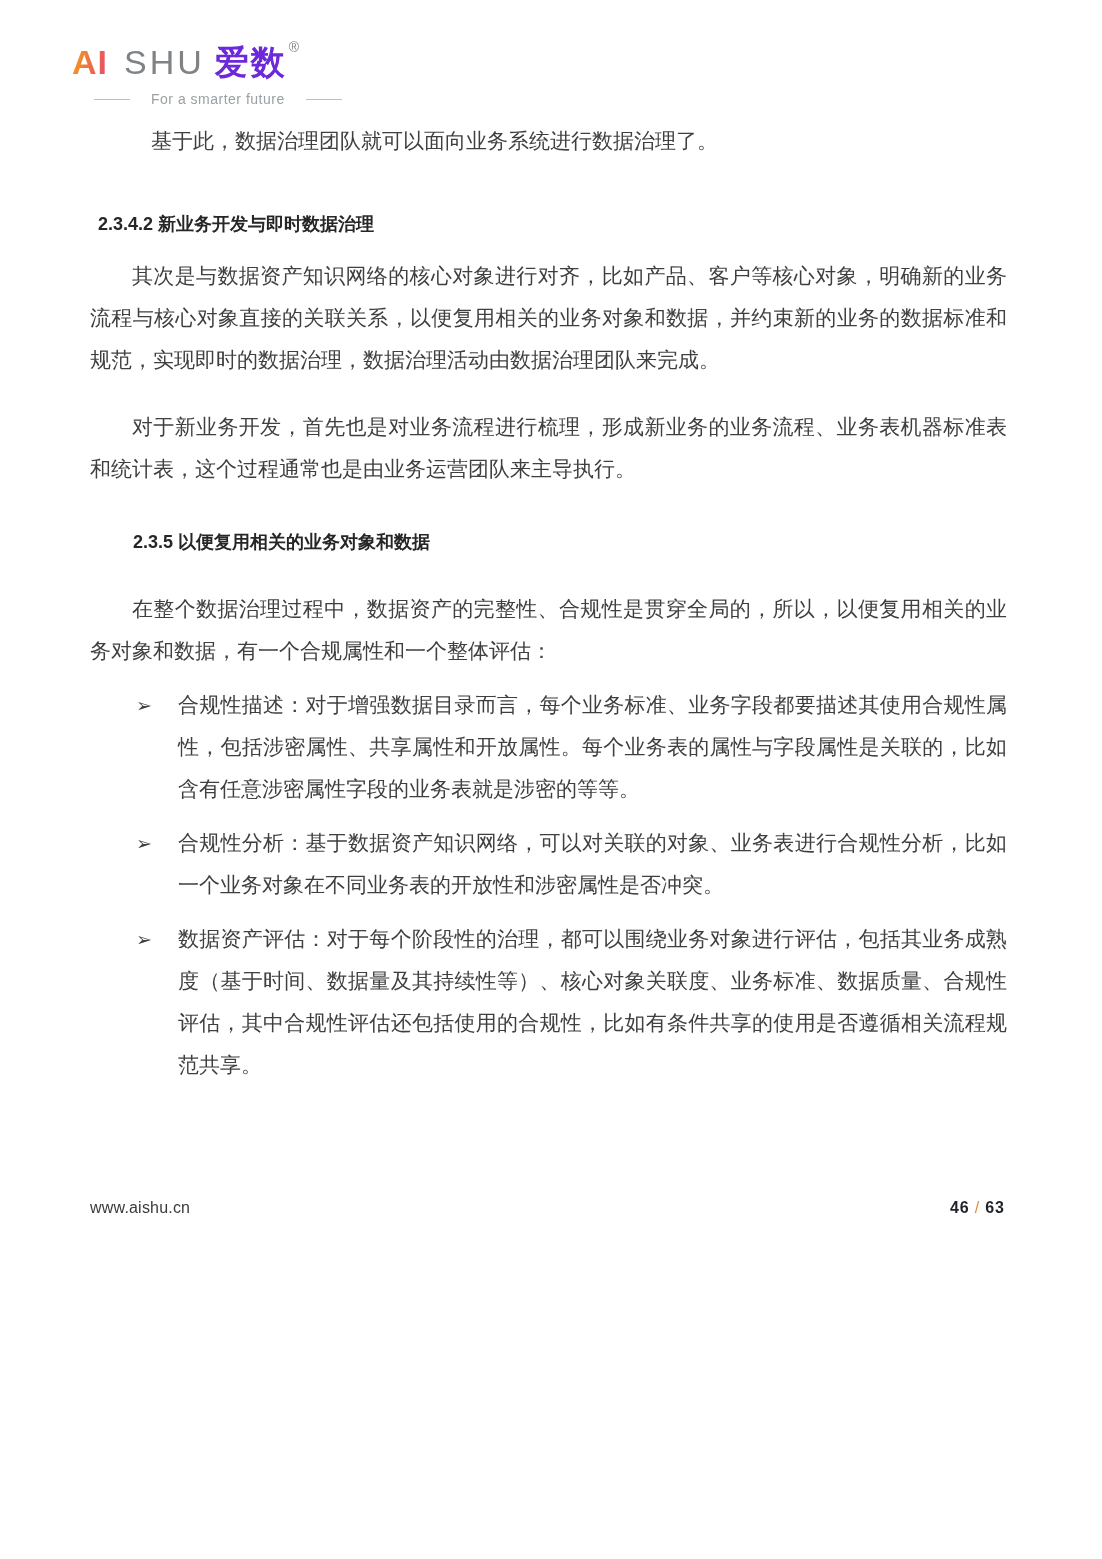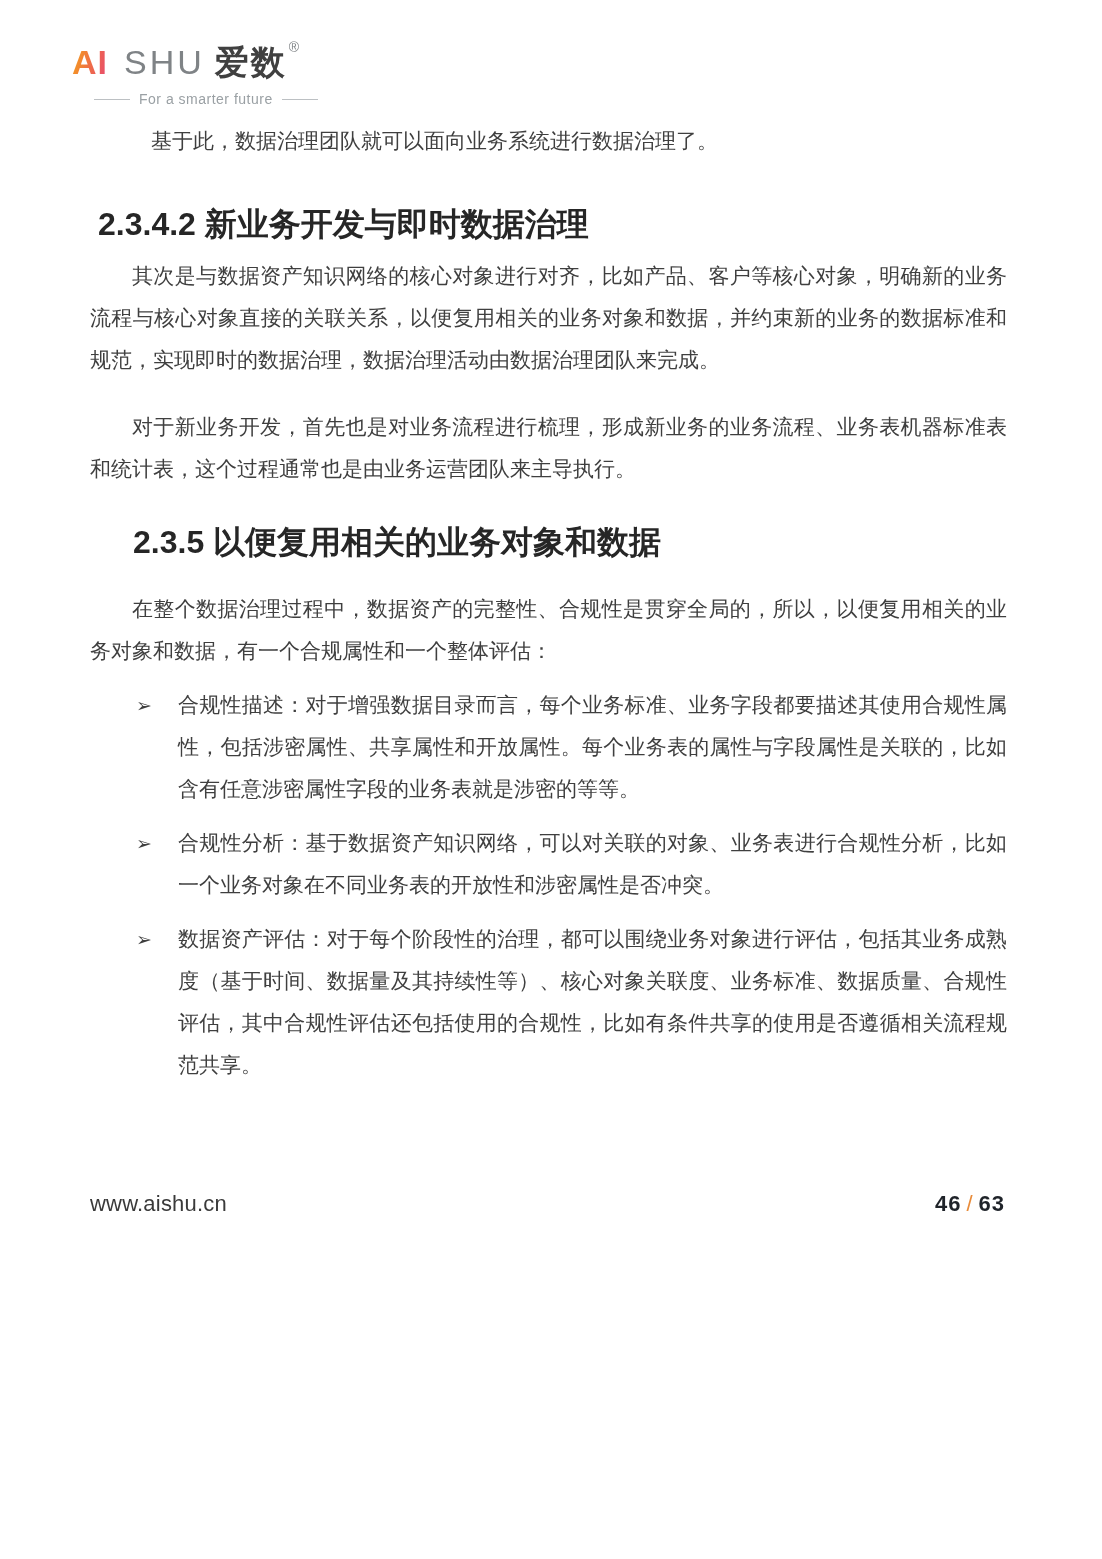"爱数" .logo-cn { color: #404040 -> #6d28d9 }
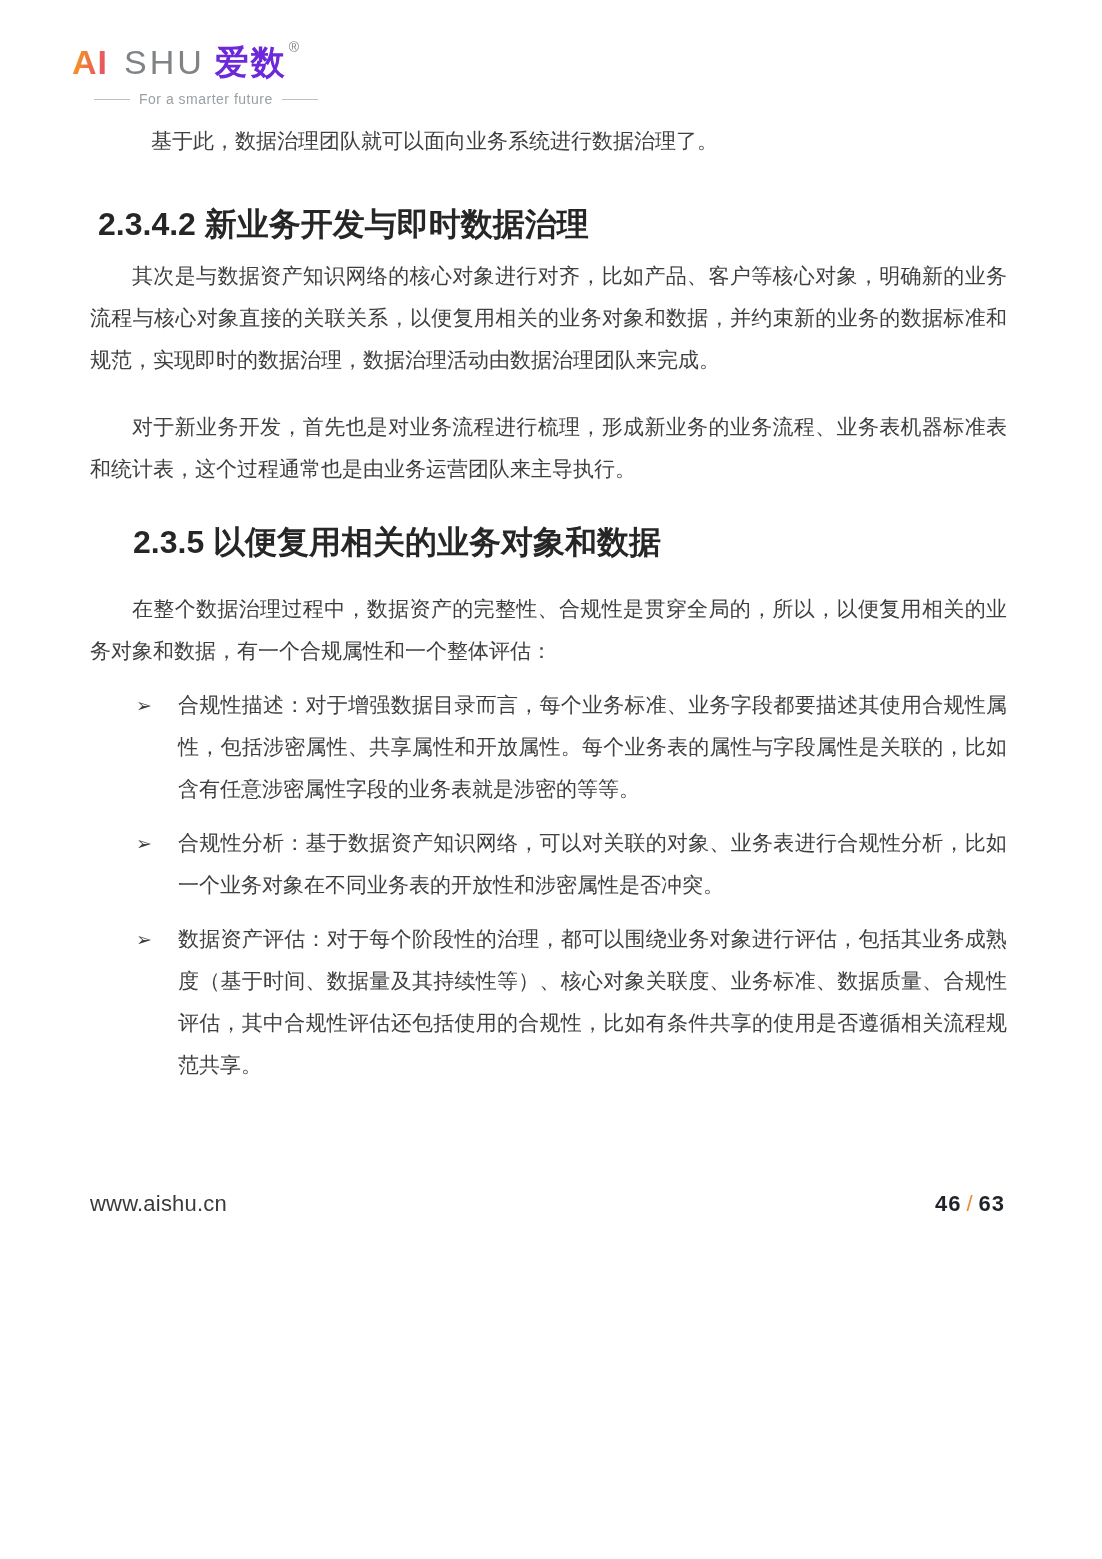"For a smarter future" .tagline { gap: 9px -> 21px }
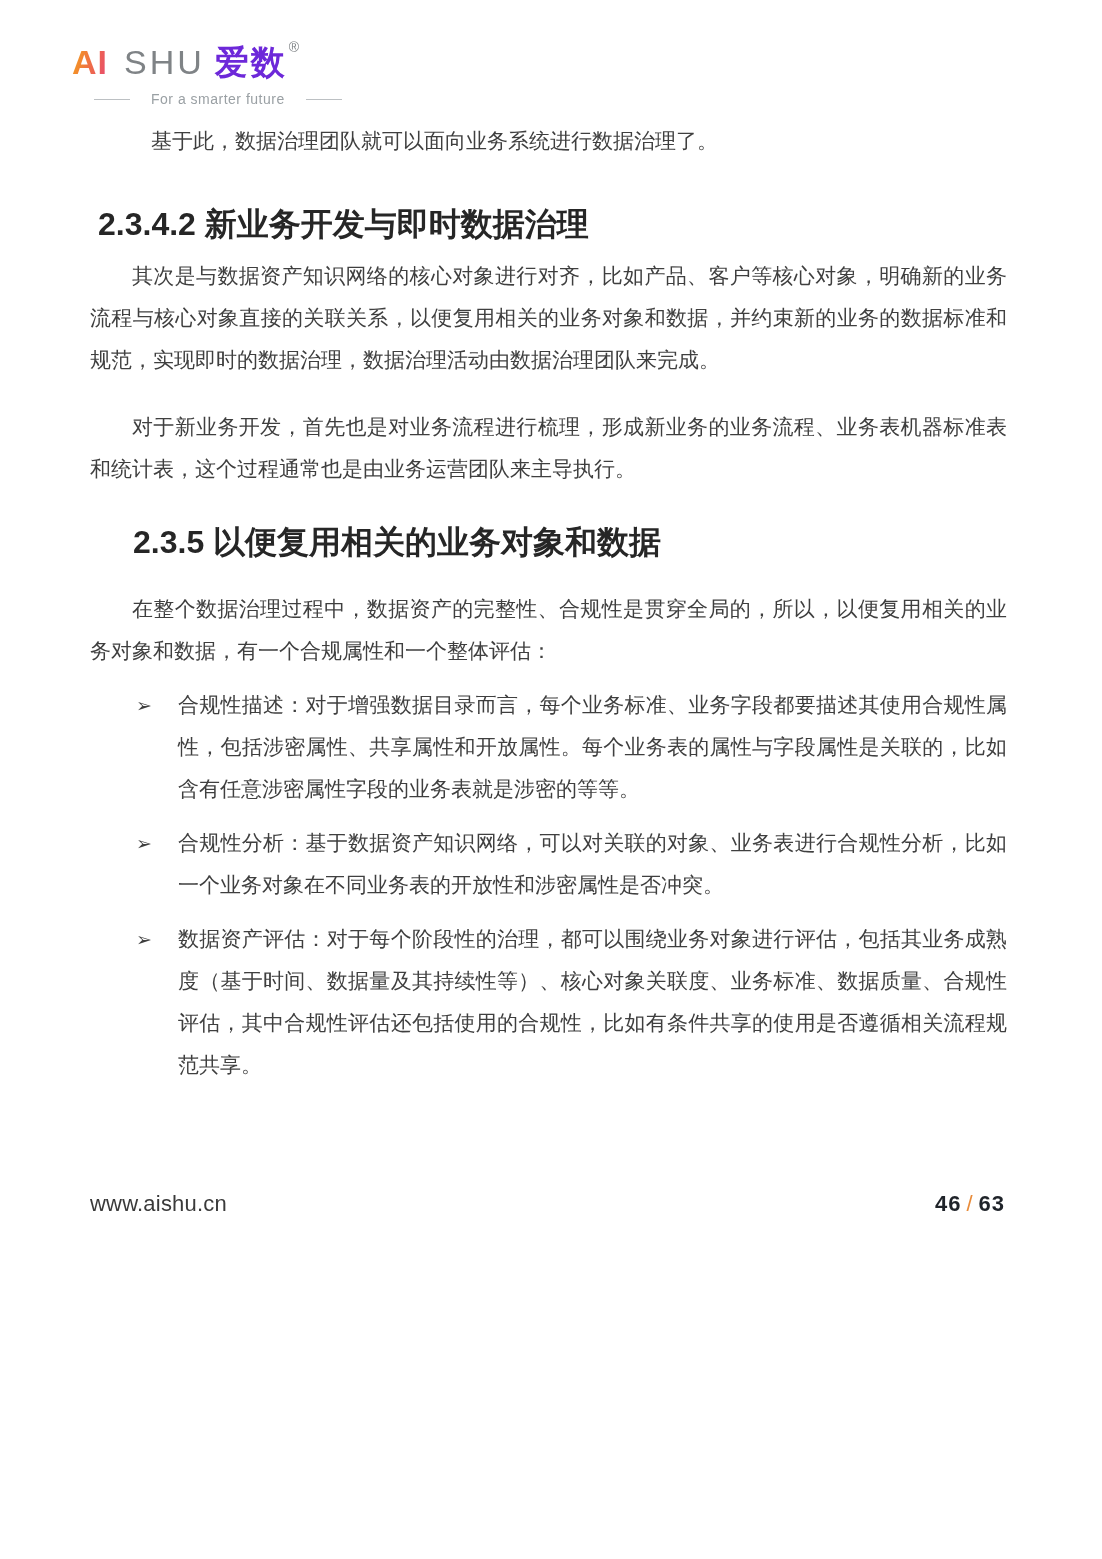"2.3.4.2 新业务开发与即时数据治理" h2 { font-size: 32px -> 18px }
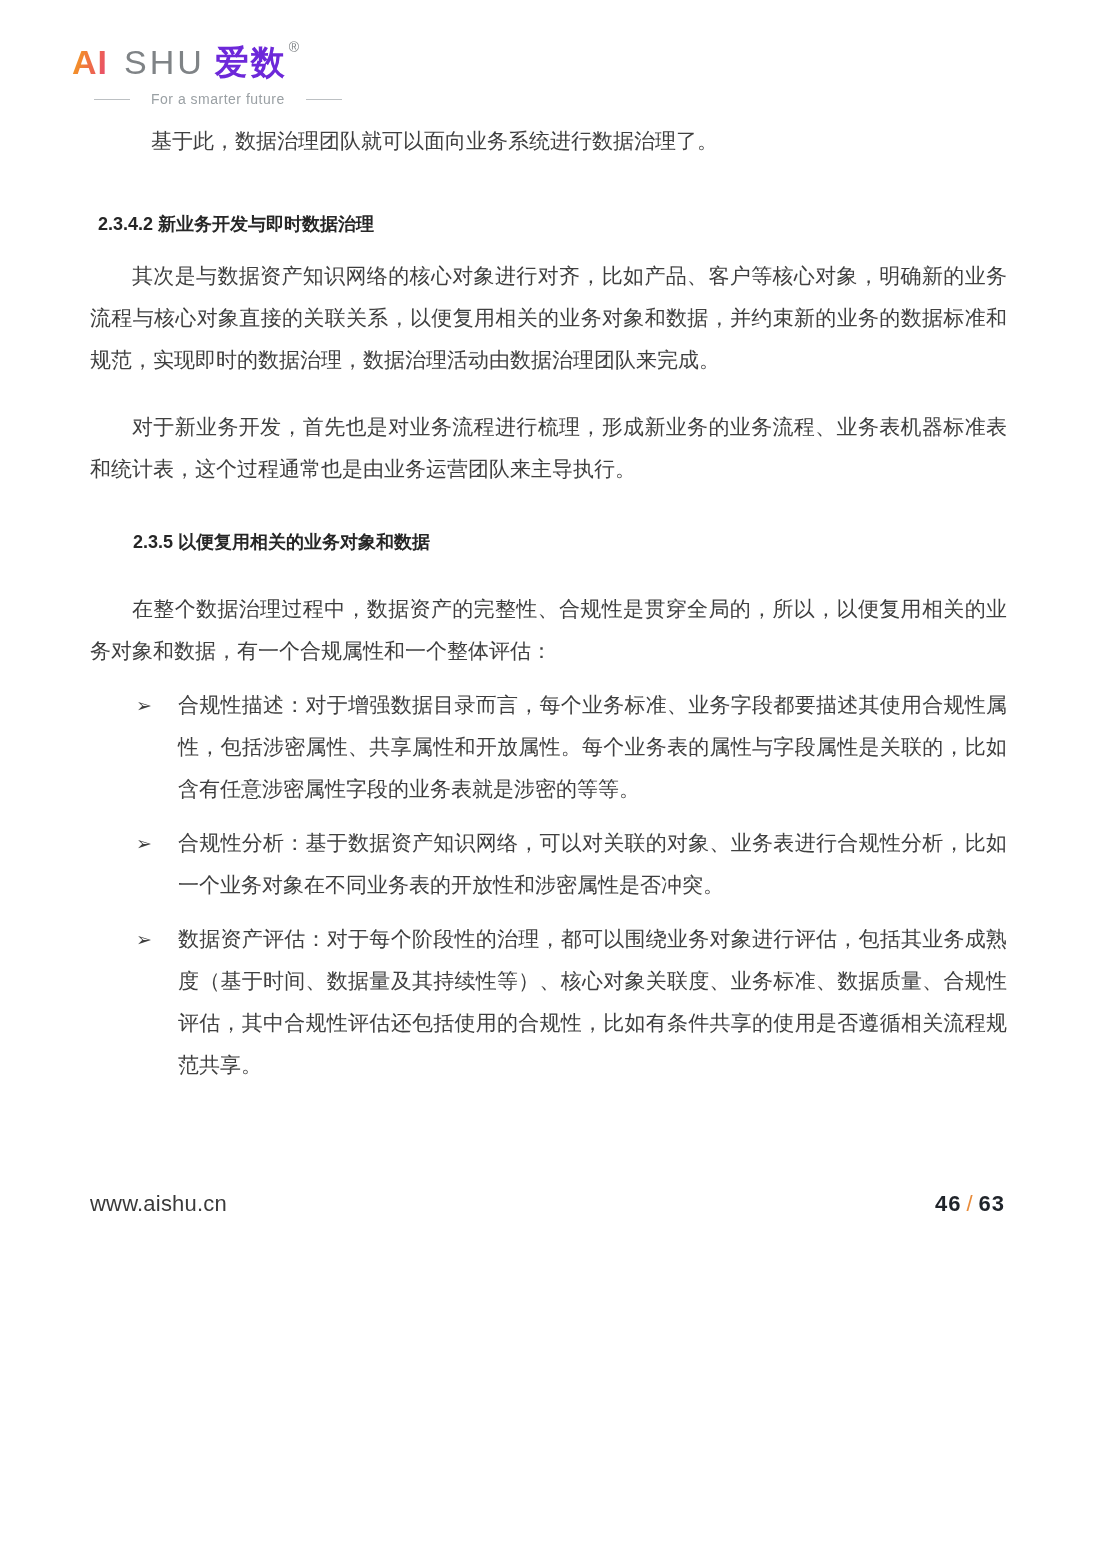"www.aishu.cn" footer { font-size: 22px -> 16px }
